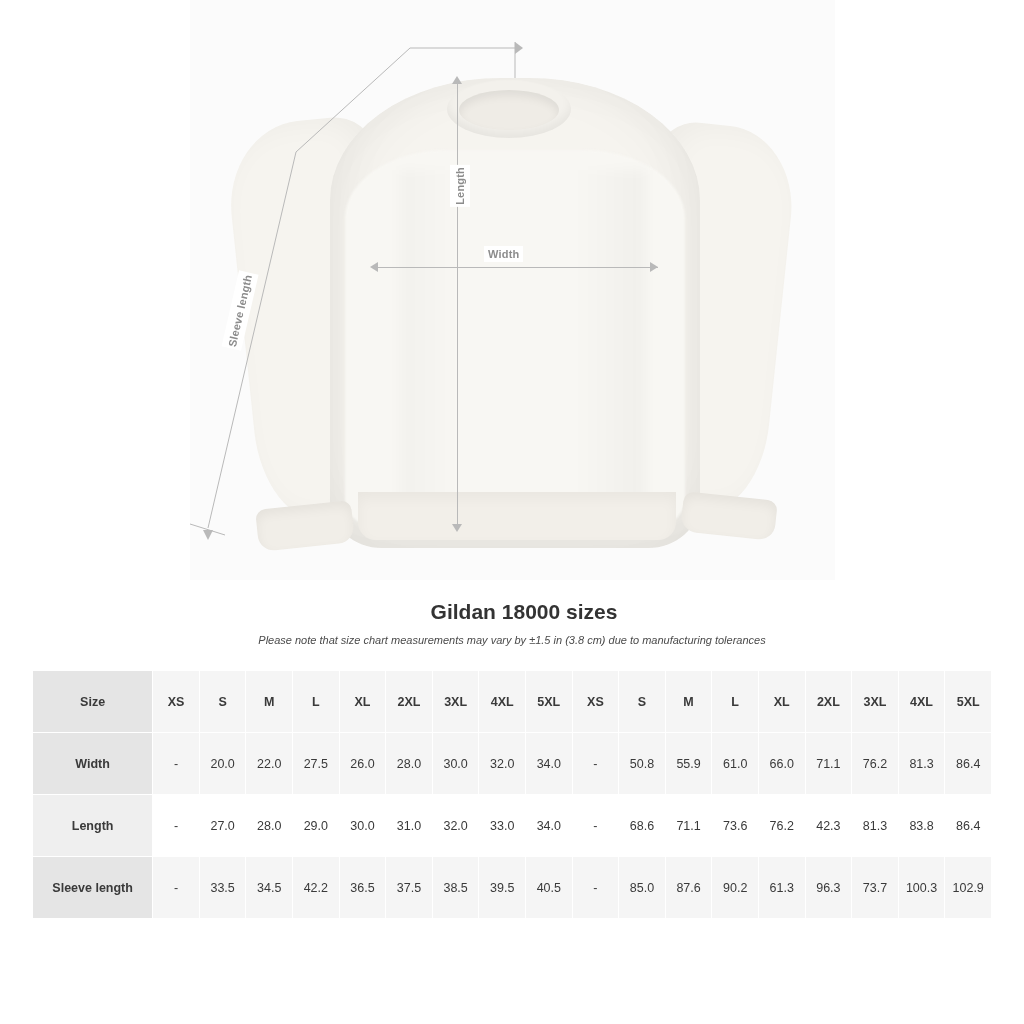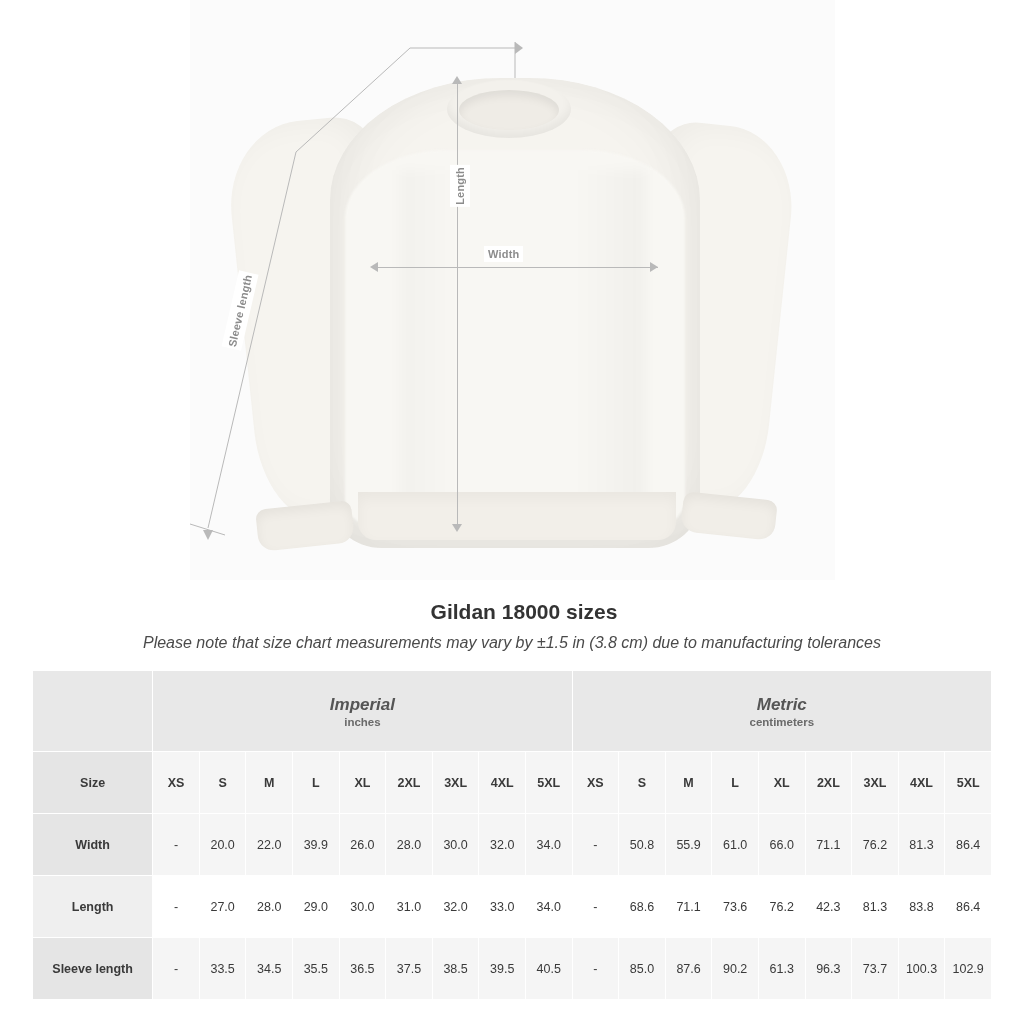"Please note that size chart" .chart-note { font-size: 16px -> 11px }
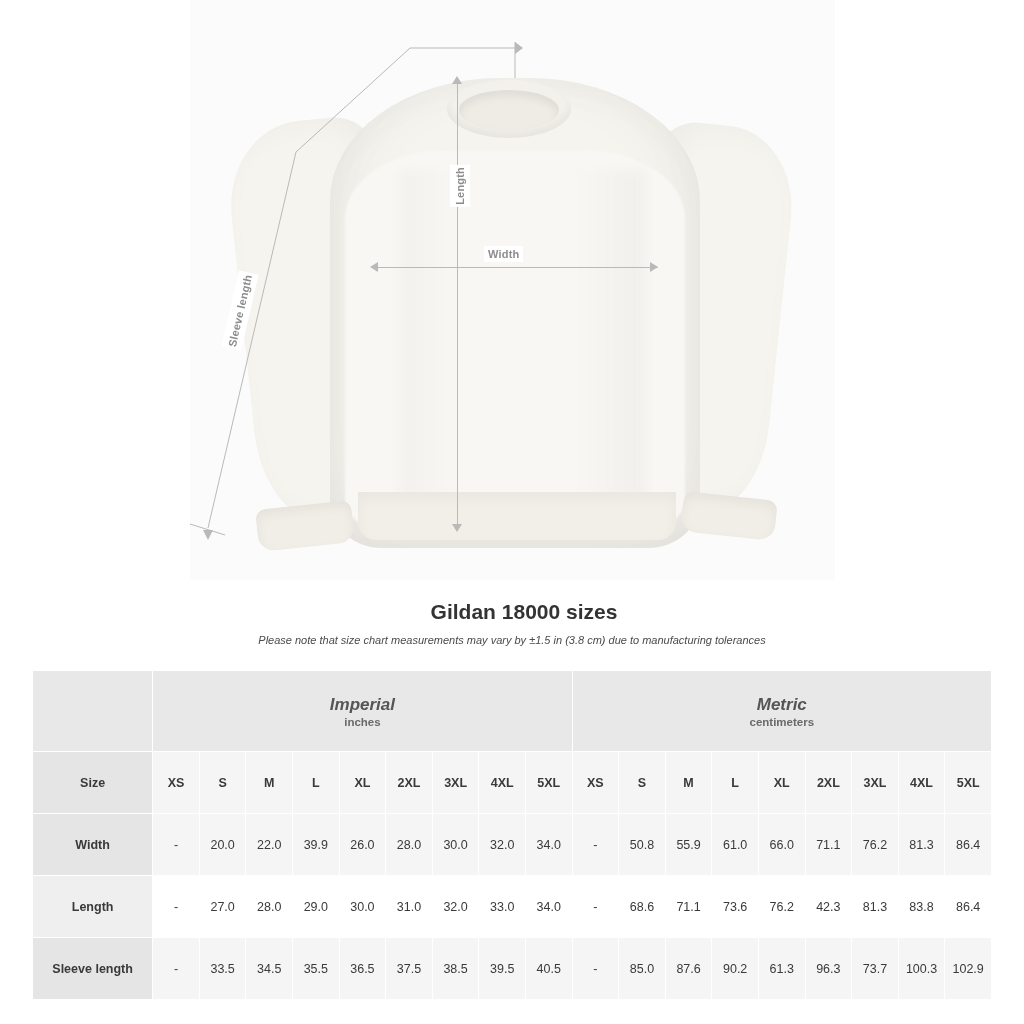"Imperial" tr { html: <tr> <th></th> <th> <span>Imperial</span> <span>inches</span> </th> <th> <span>Metric</span> <span>centimeters</span> </th> </tr> -> none }
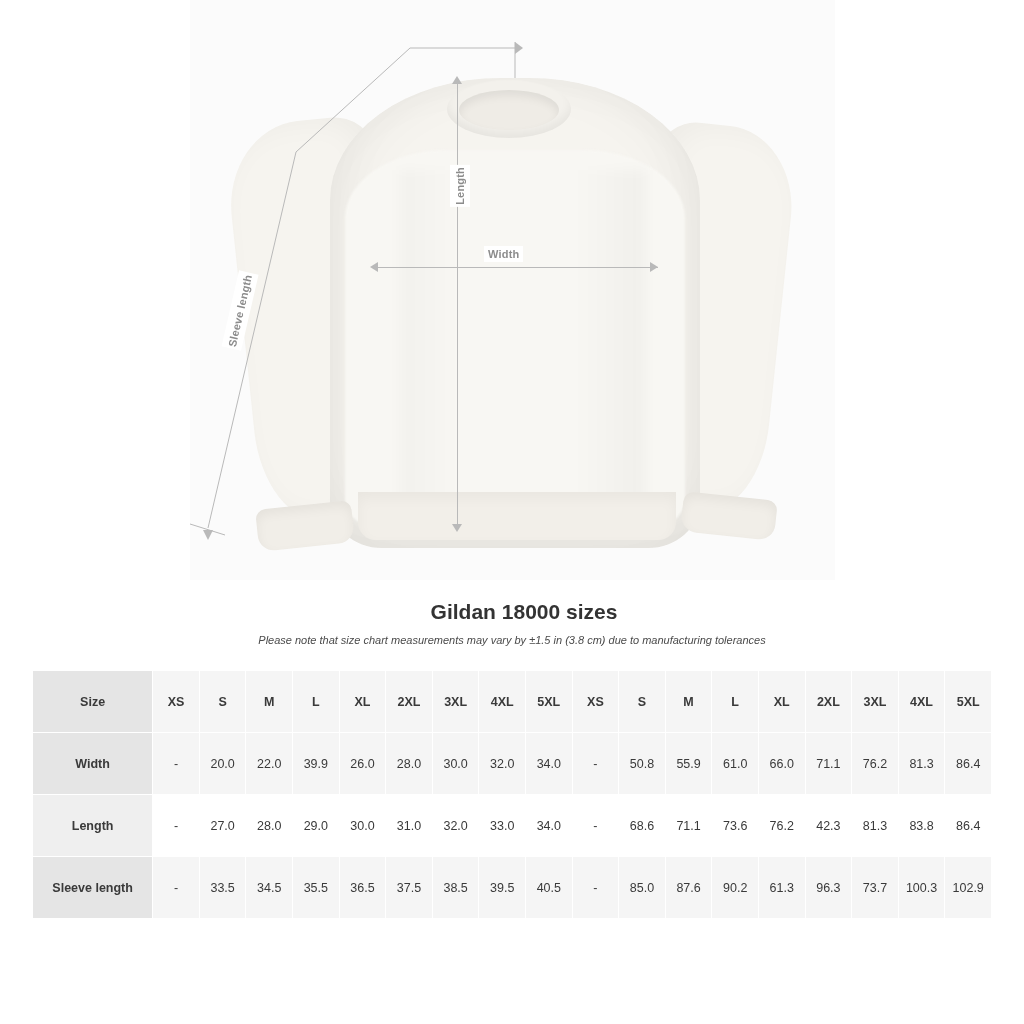"39.9" td.data-cell { text: 39.9 -> 27.5 }
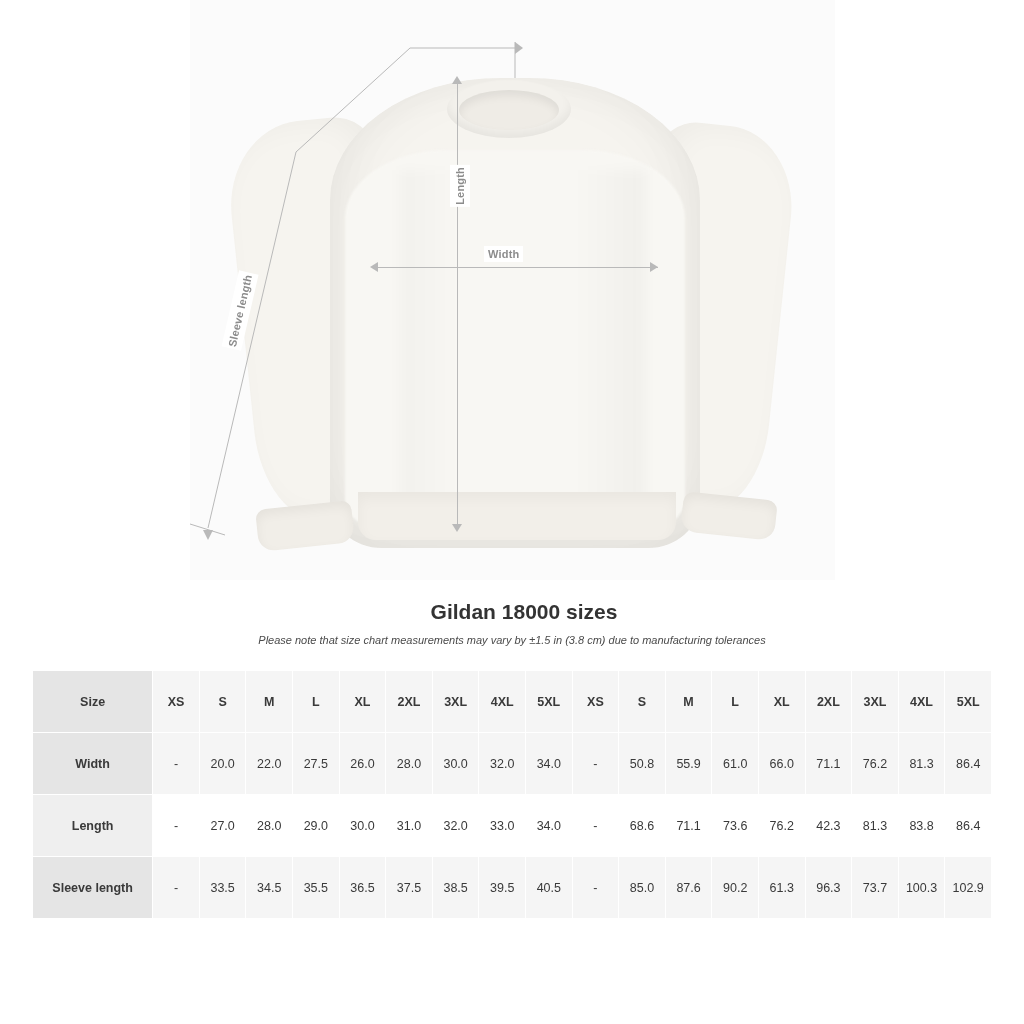"35.5" td.data-cell { text: 35.5 -> 42.2 }
